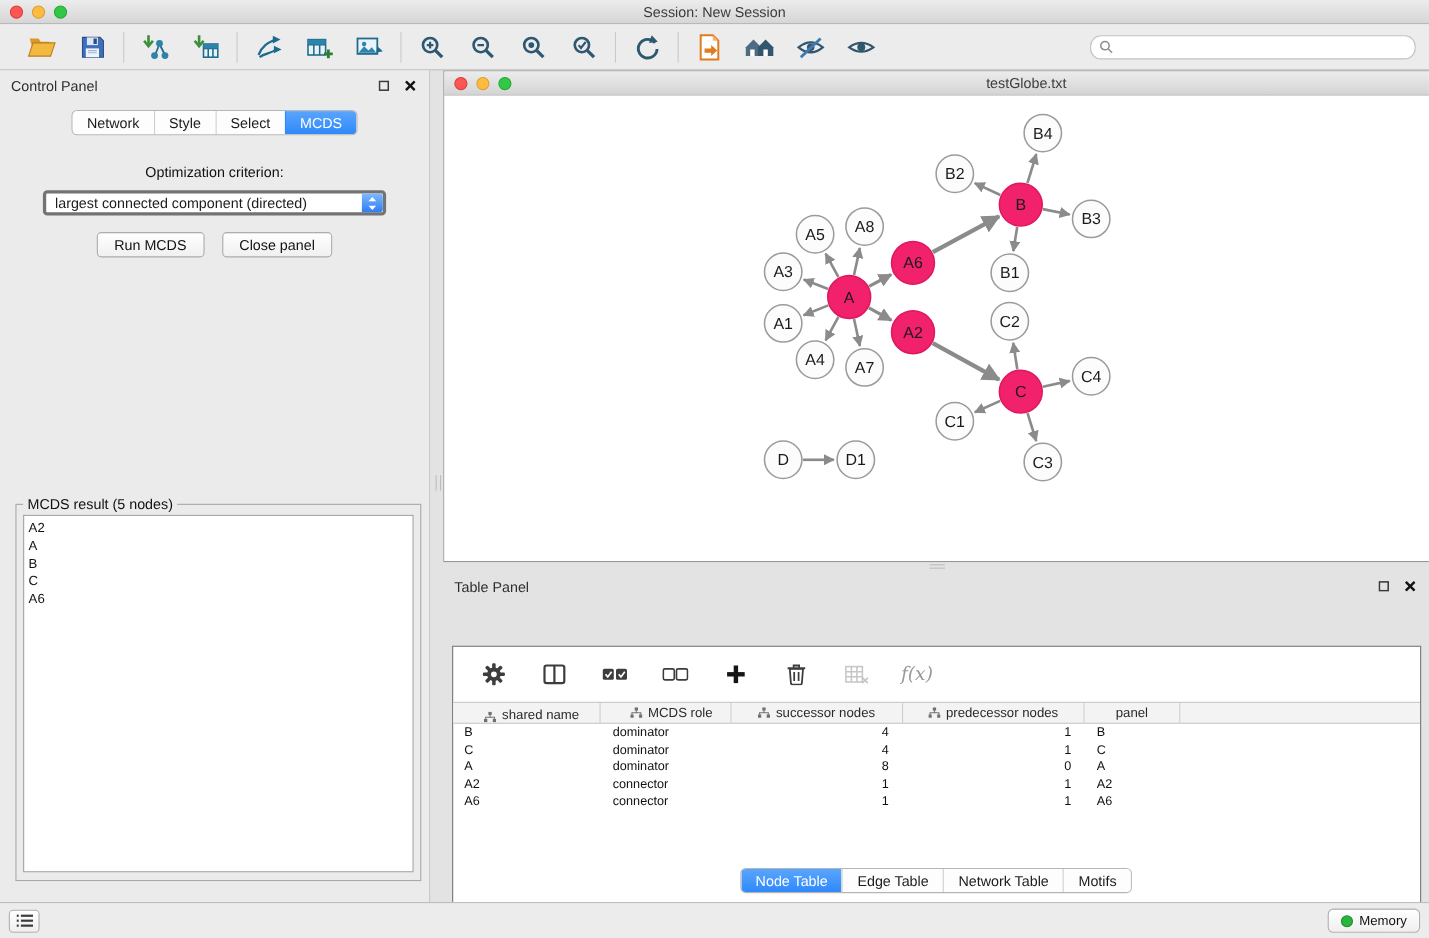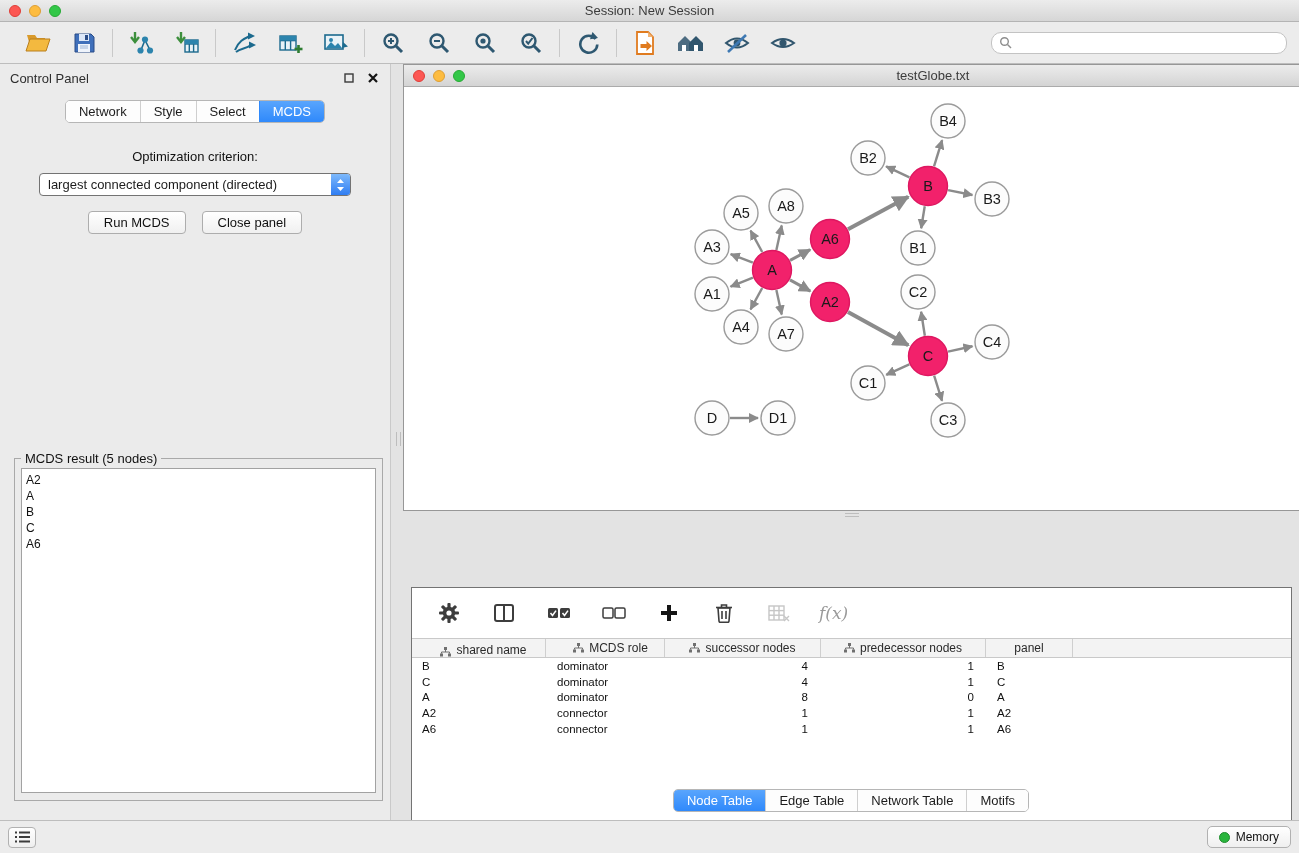"largest connected component (directed)" .dropdown { border: 1px solid #737373 -> 3px solid #737373 }
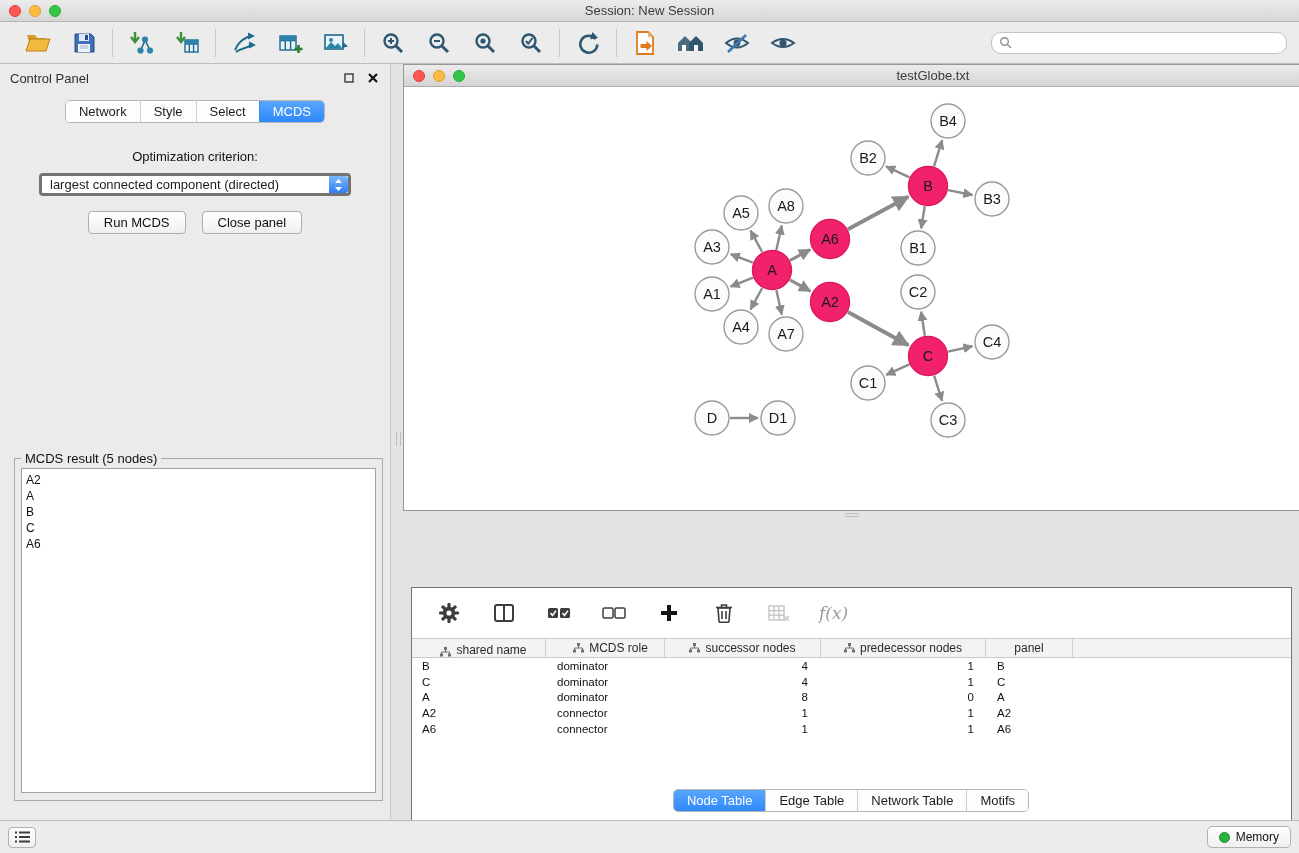"Table Panel" div.panel-header { html: none -> <div> <span>Table Panel</span> <span> <span> <svg> <rect></rect> </svg> </span> <span> <svg> <path></path> </svg> </span> </span> </div> }
